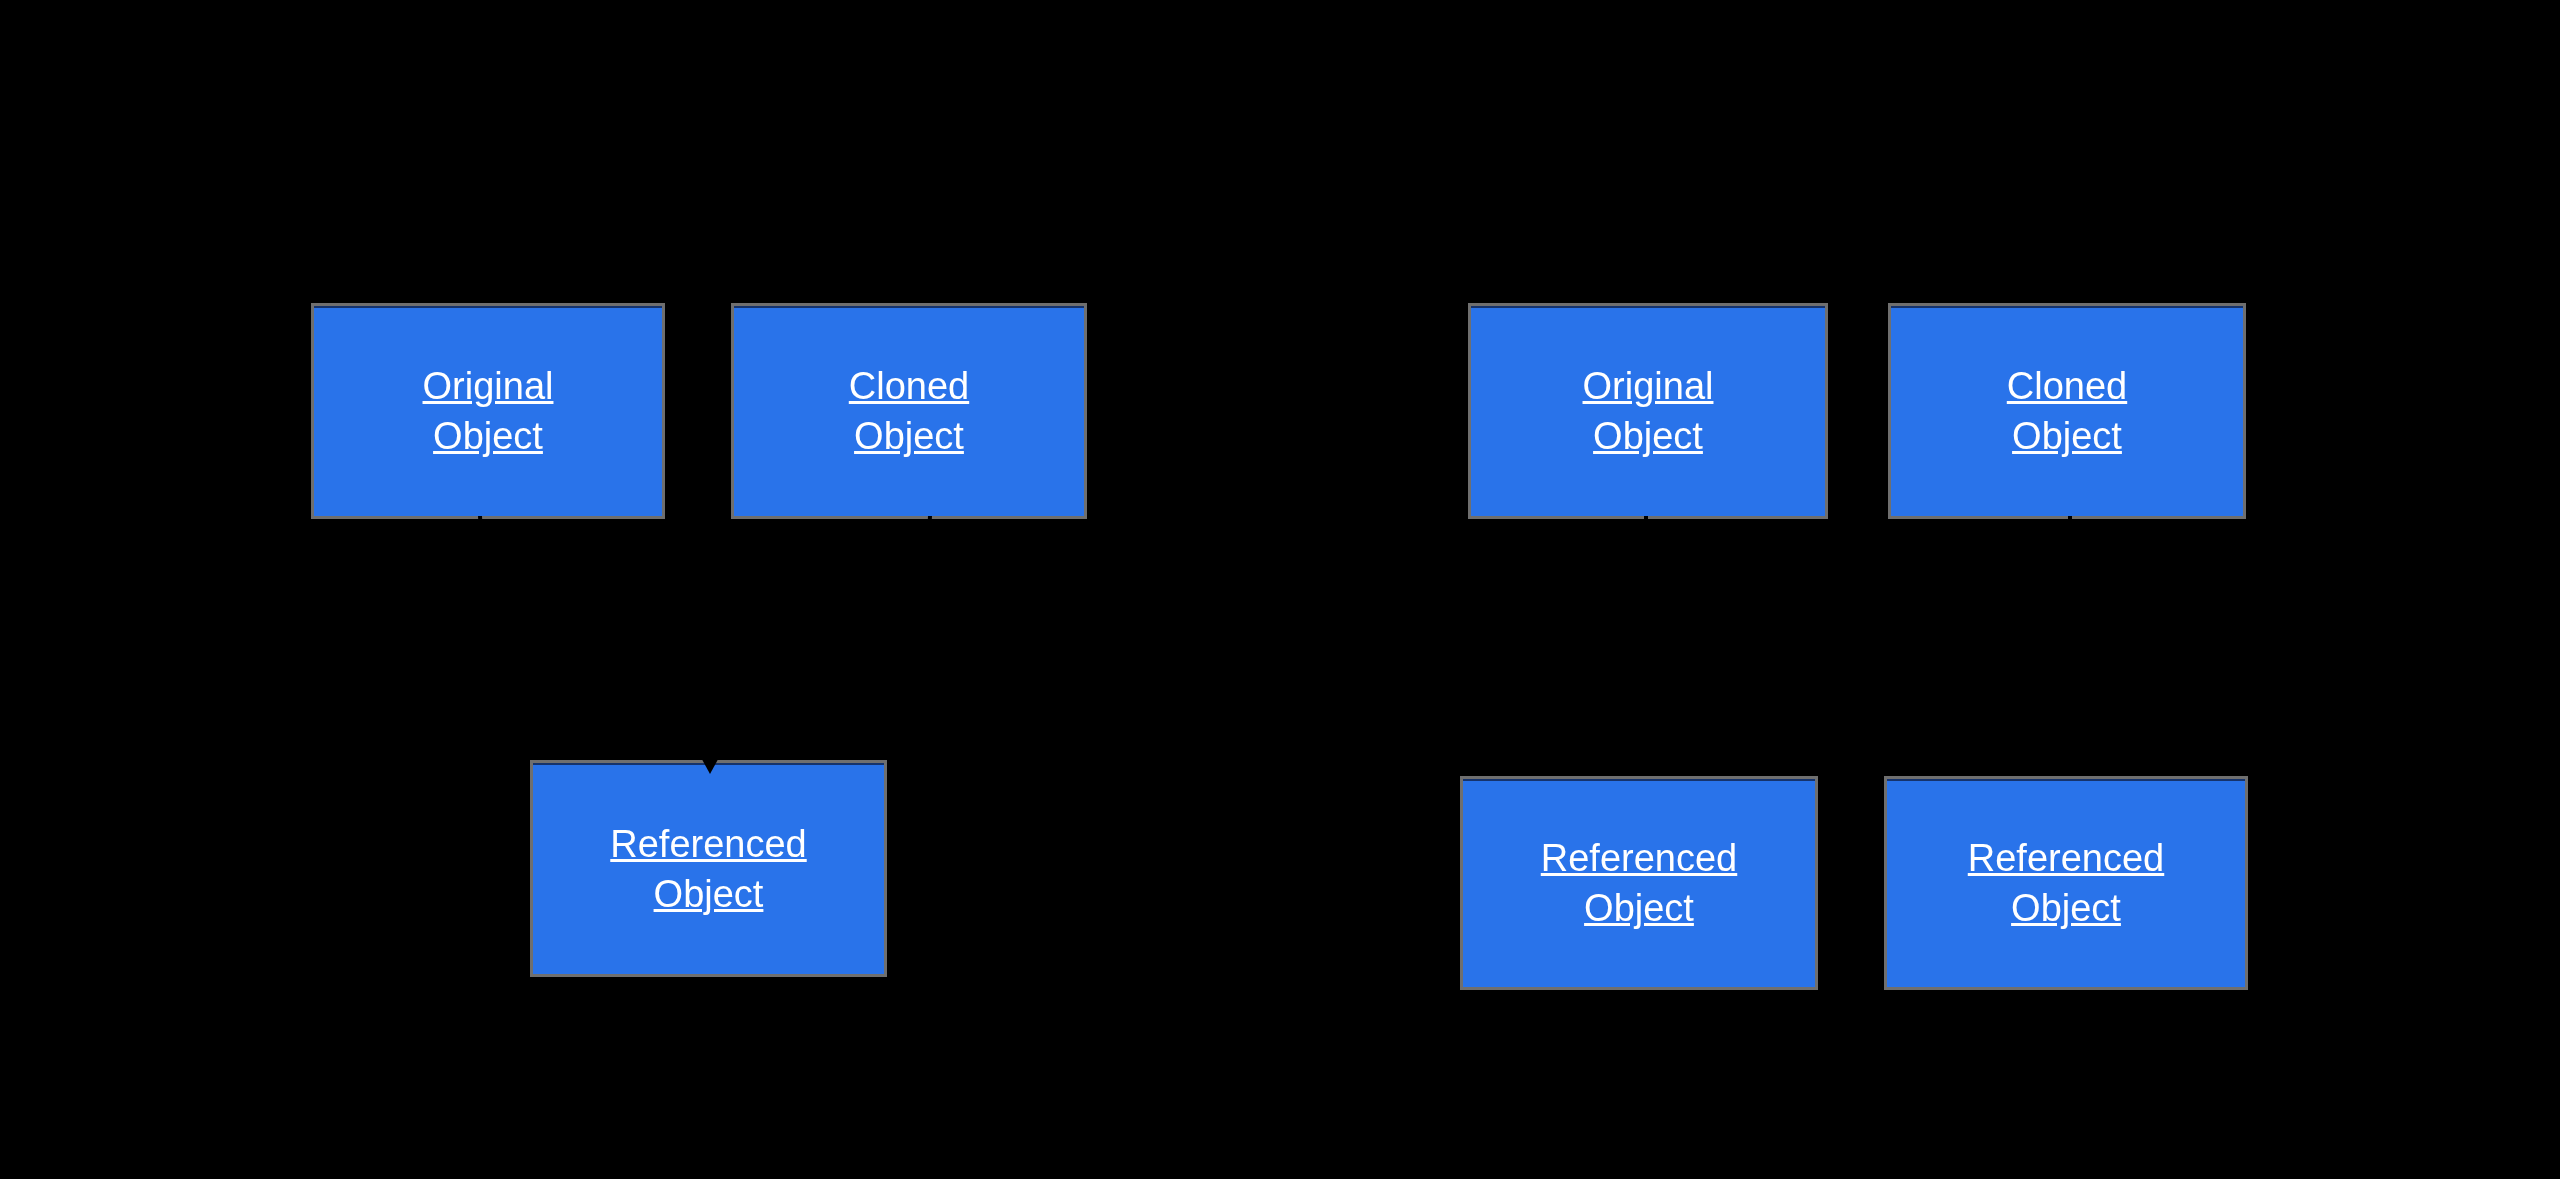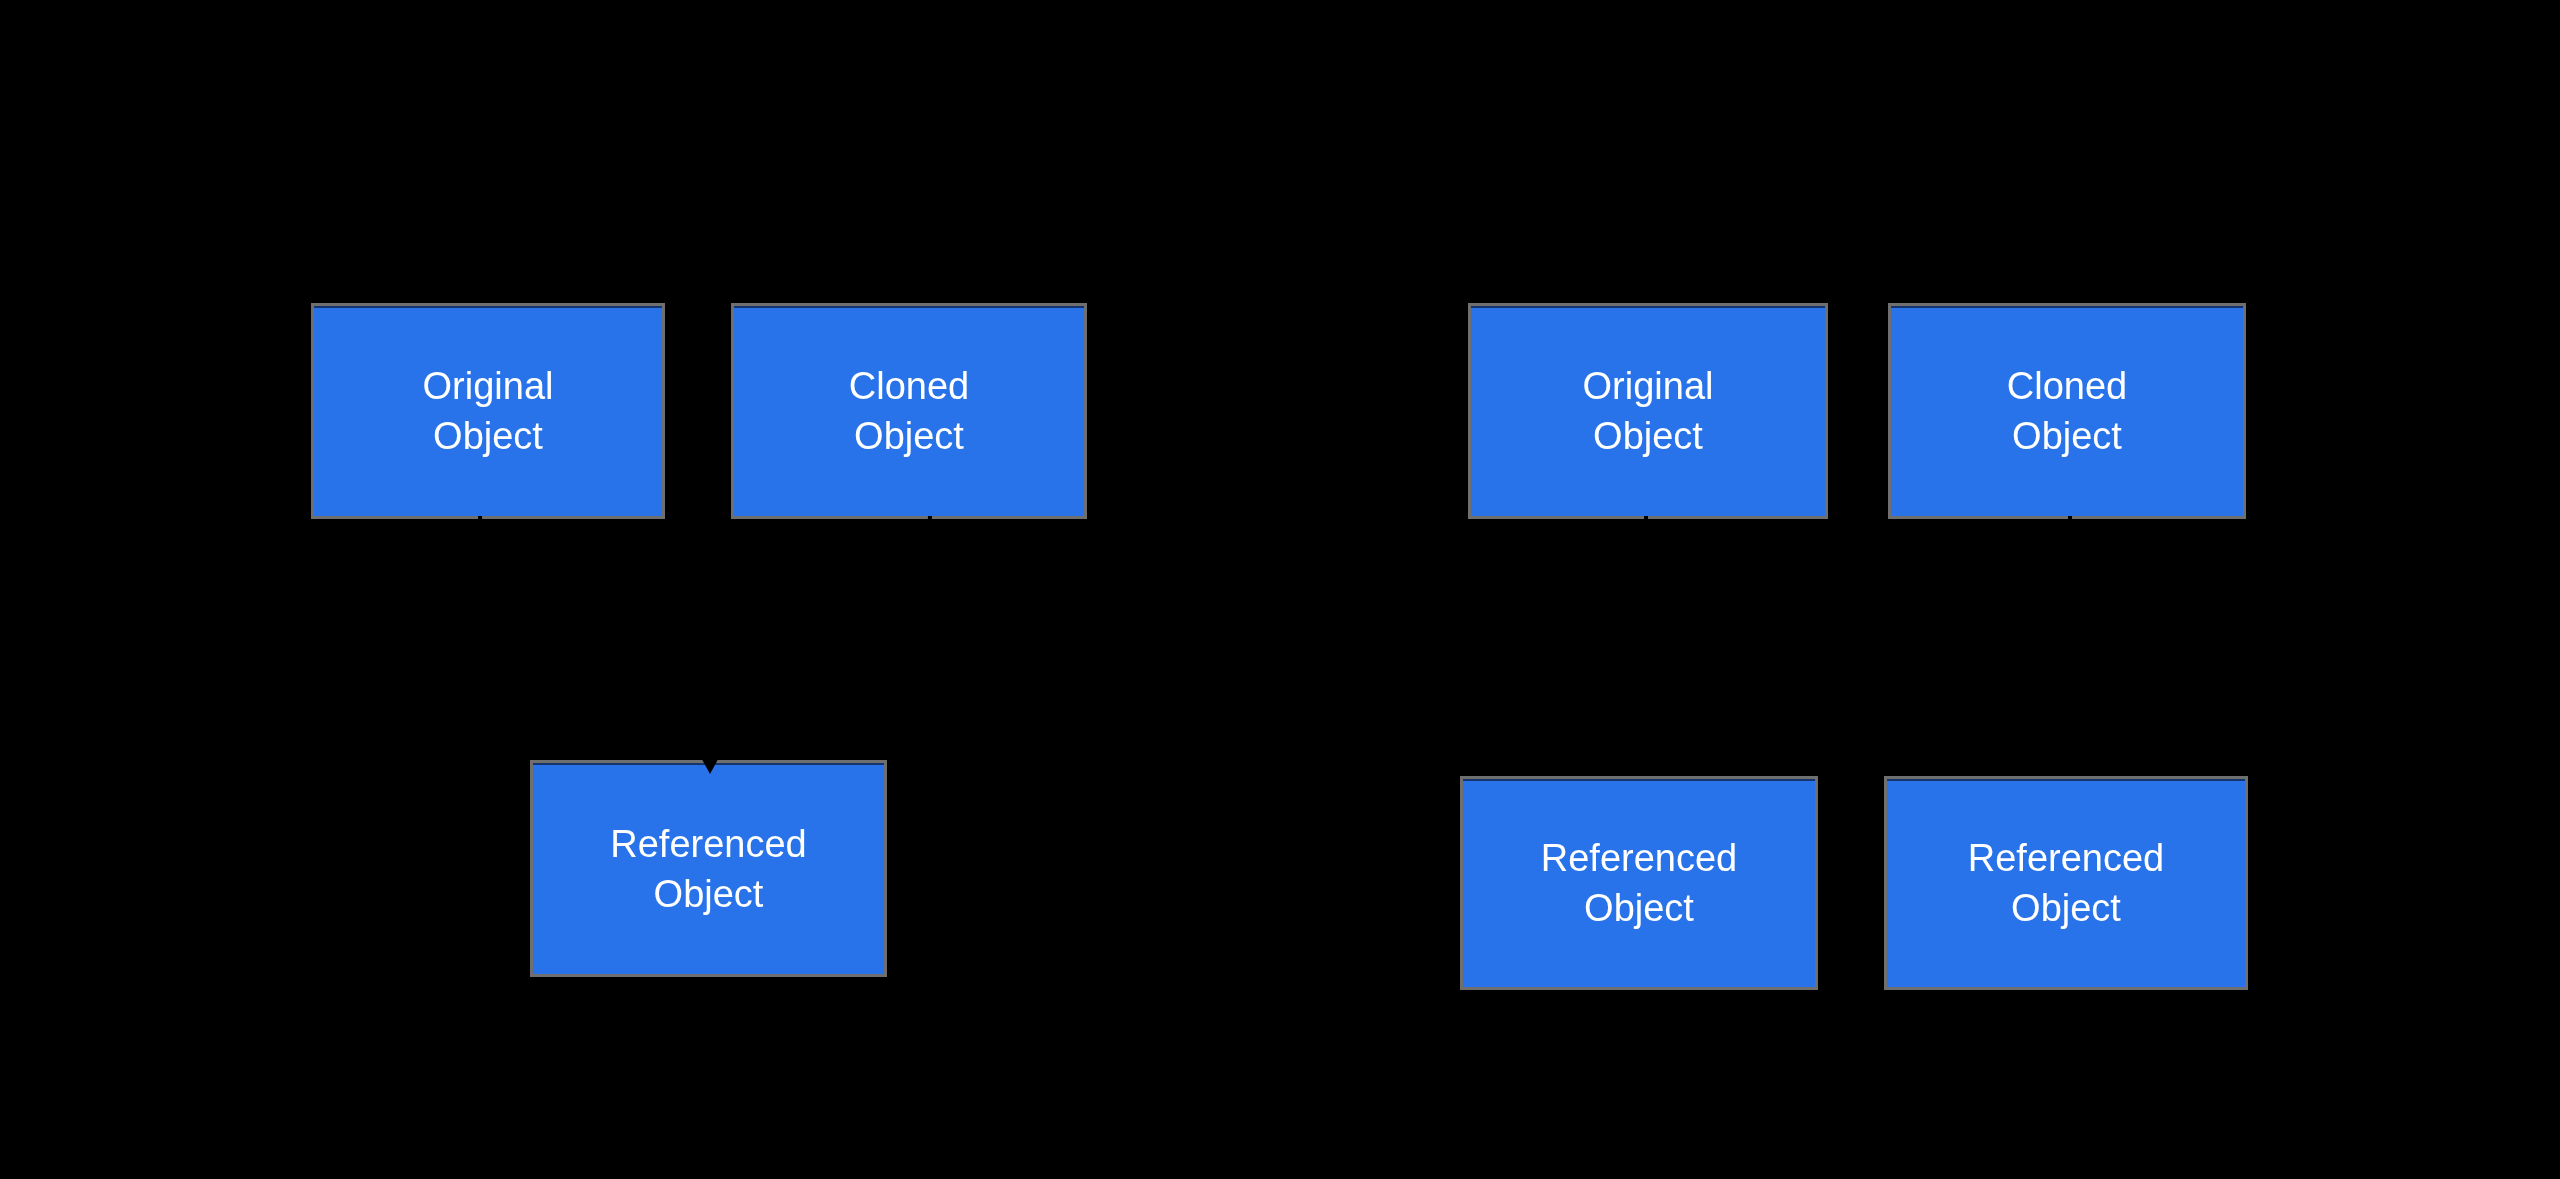"Original" .node-label-line { text-decoration: none -> underline }
